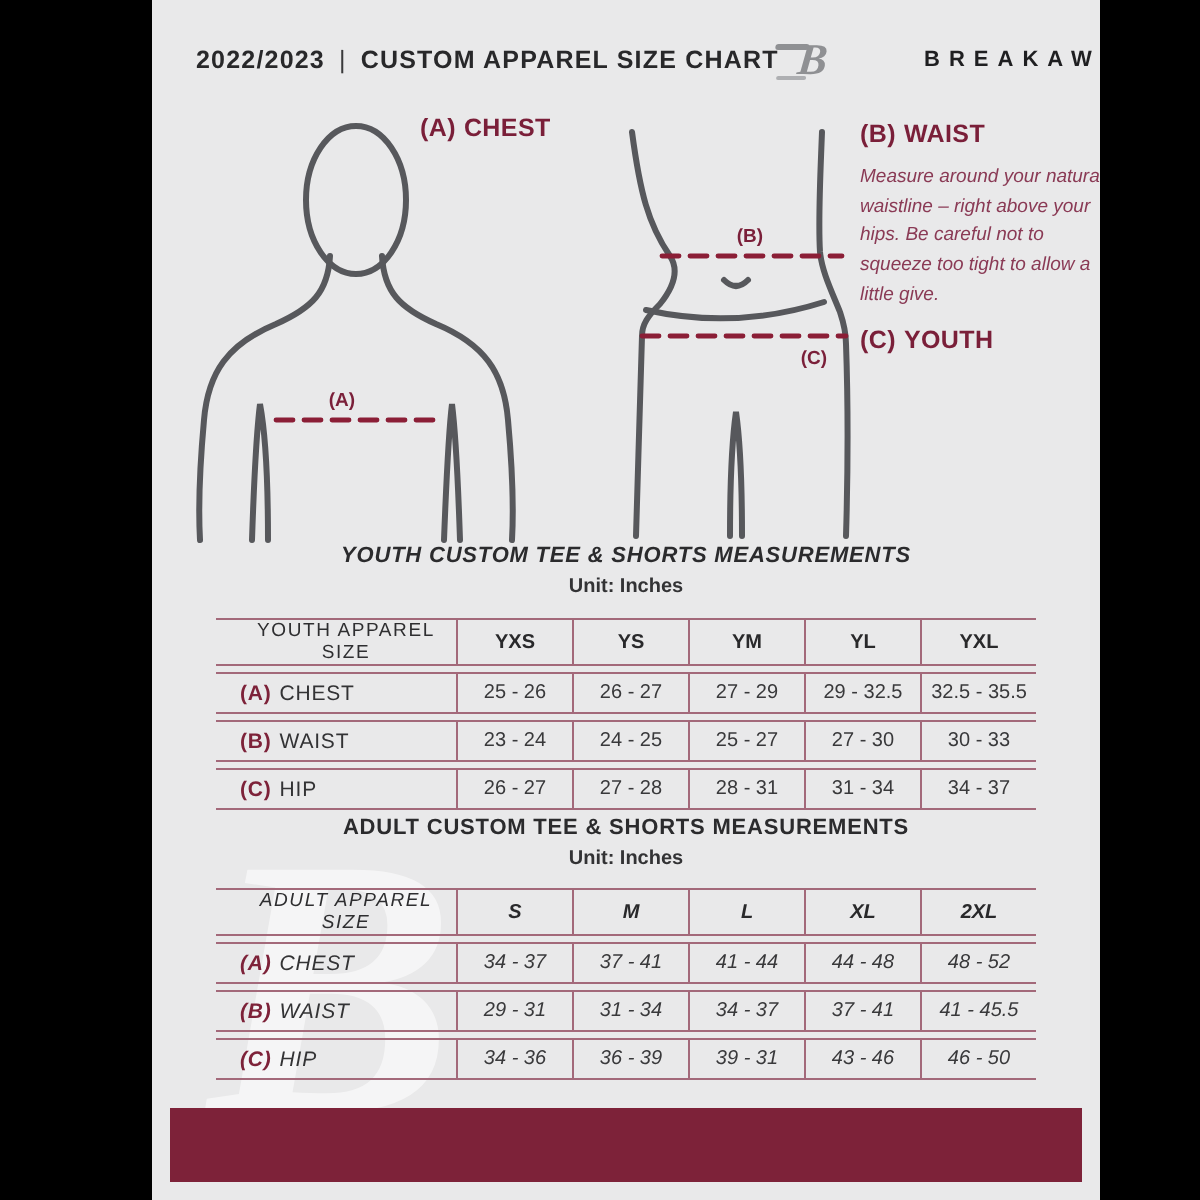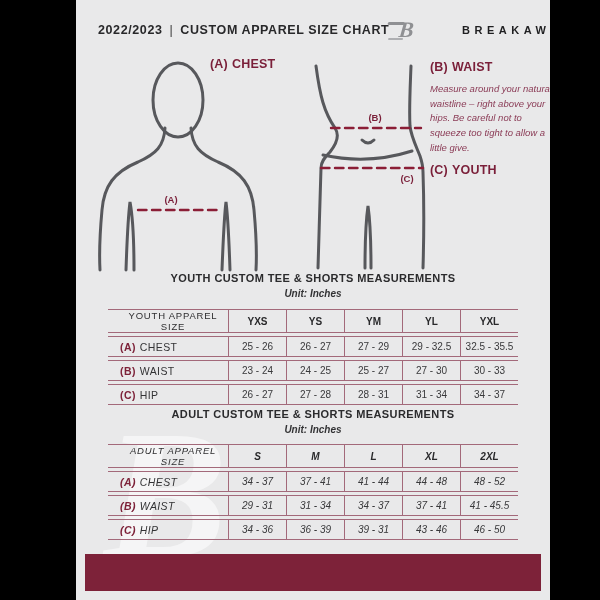"YOUTH CUSTOM TEE & SHORTS" div.tbl-title { font-style: none -> italic }
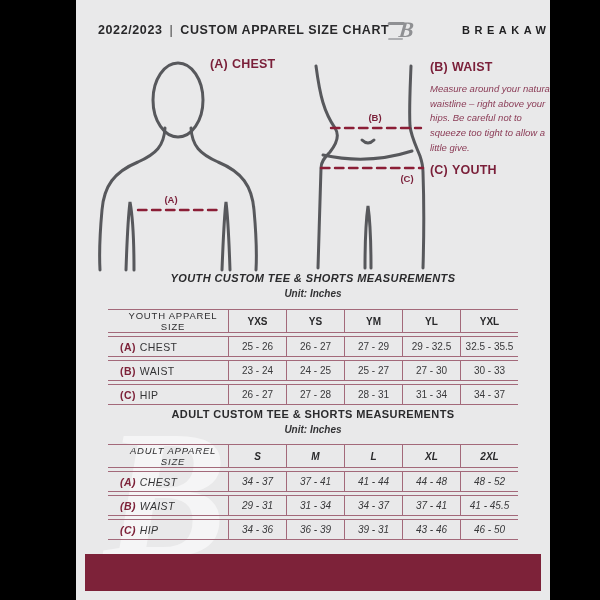"Unit: Inches" .tbl-unit { font-style: italic -> none }
